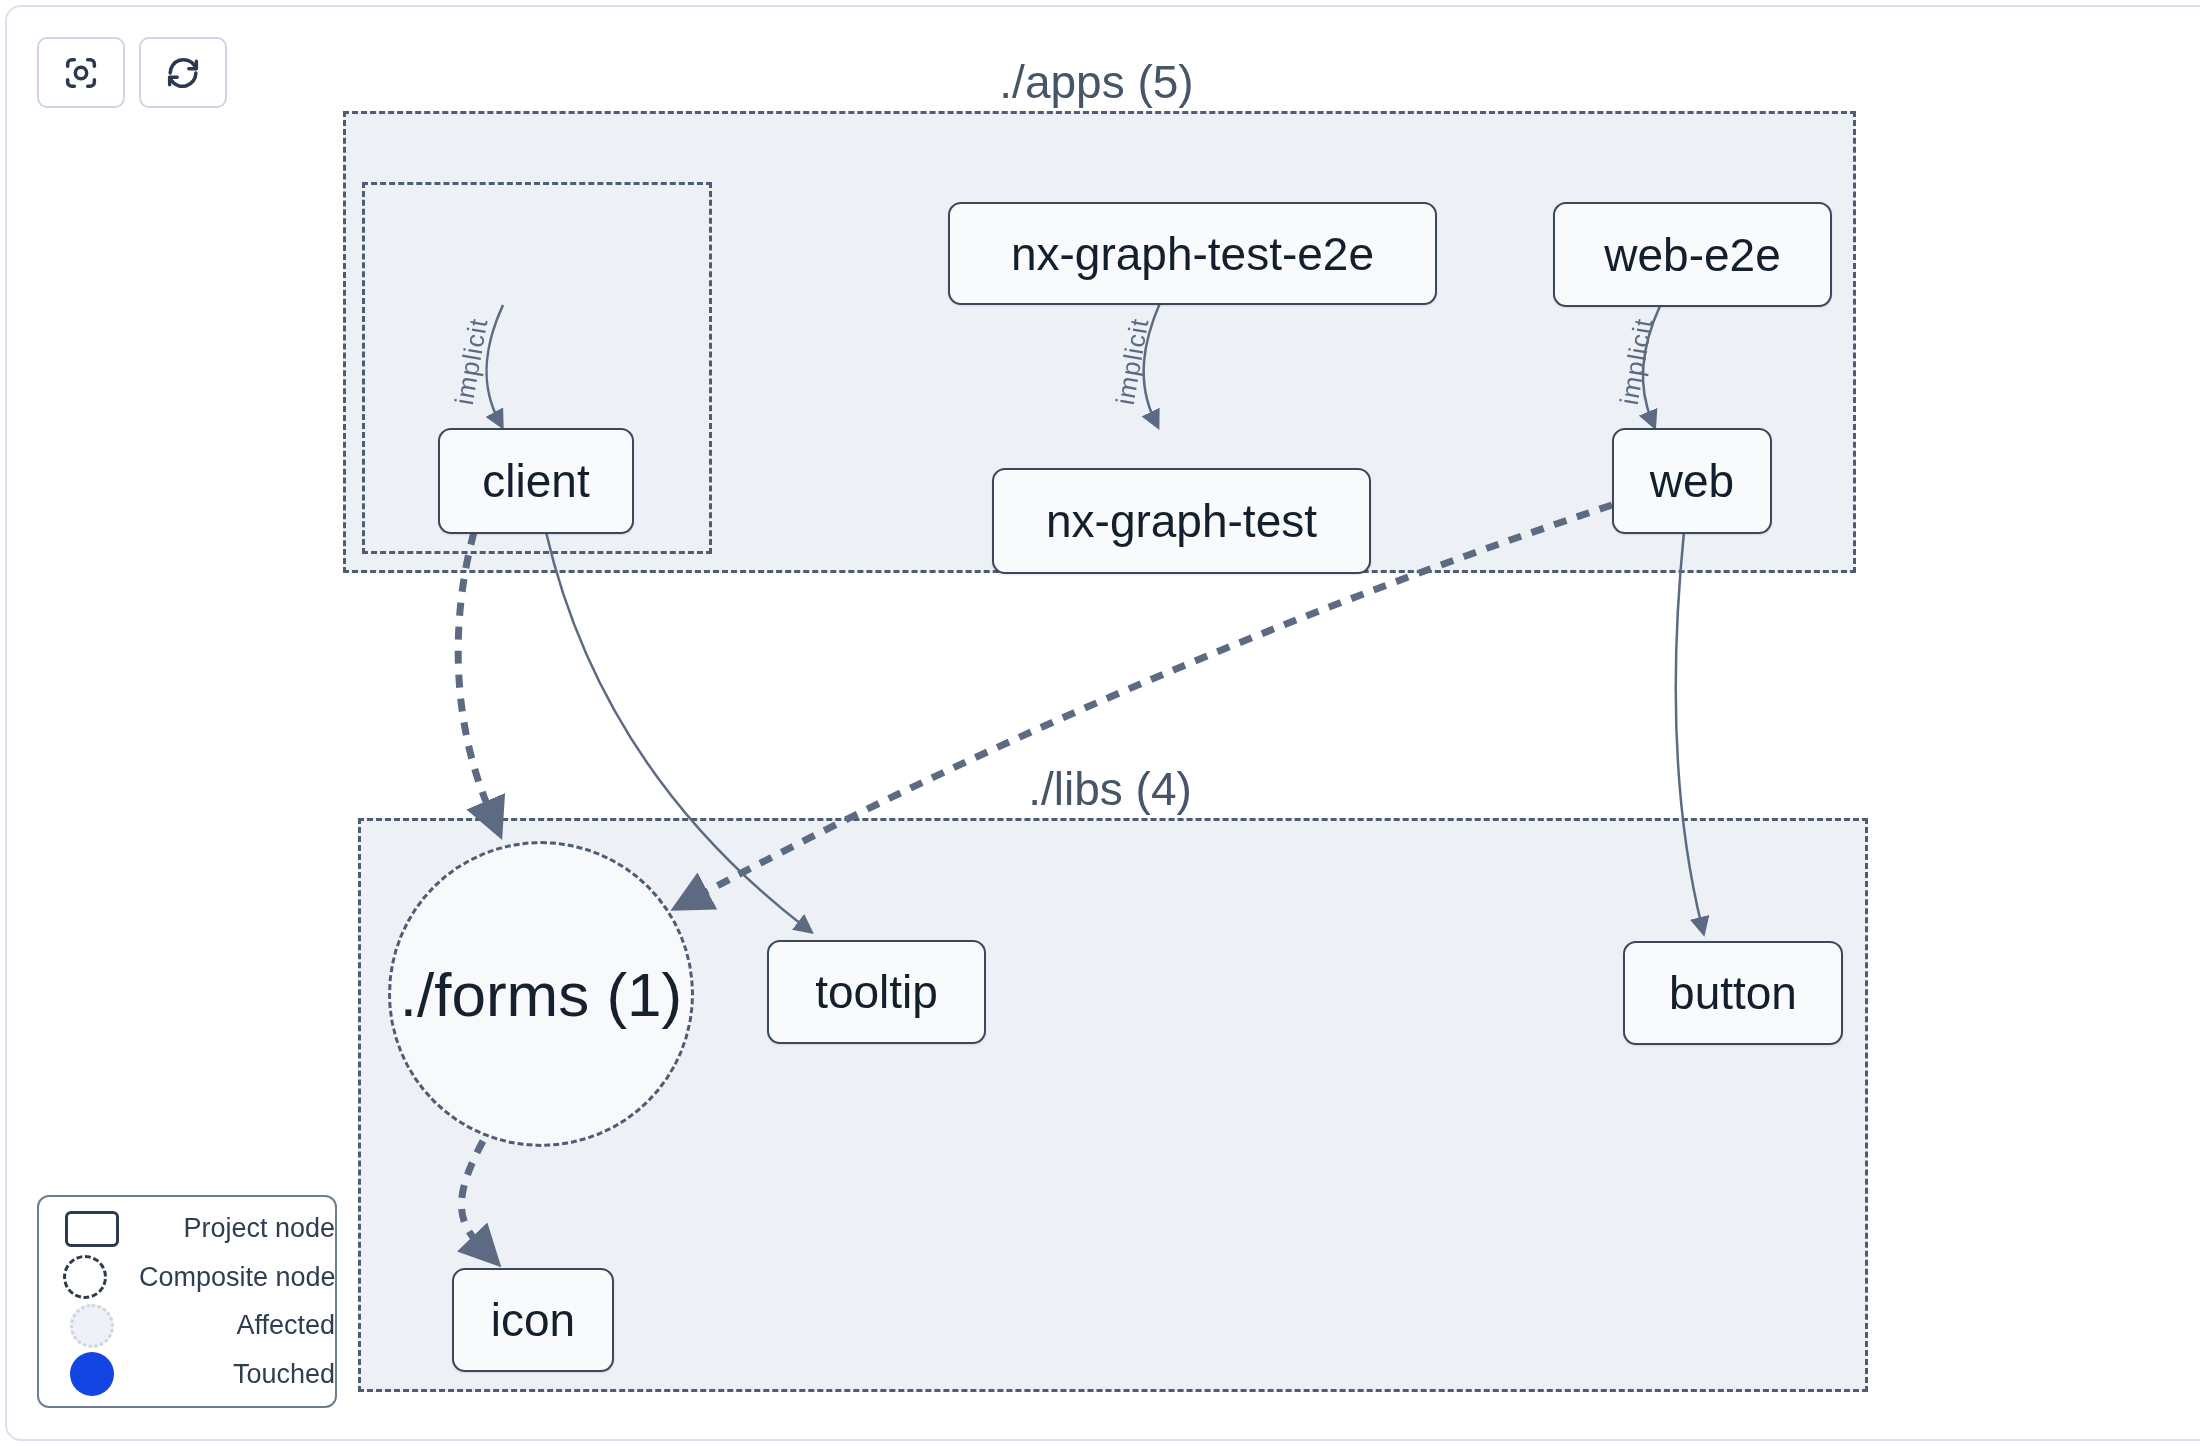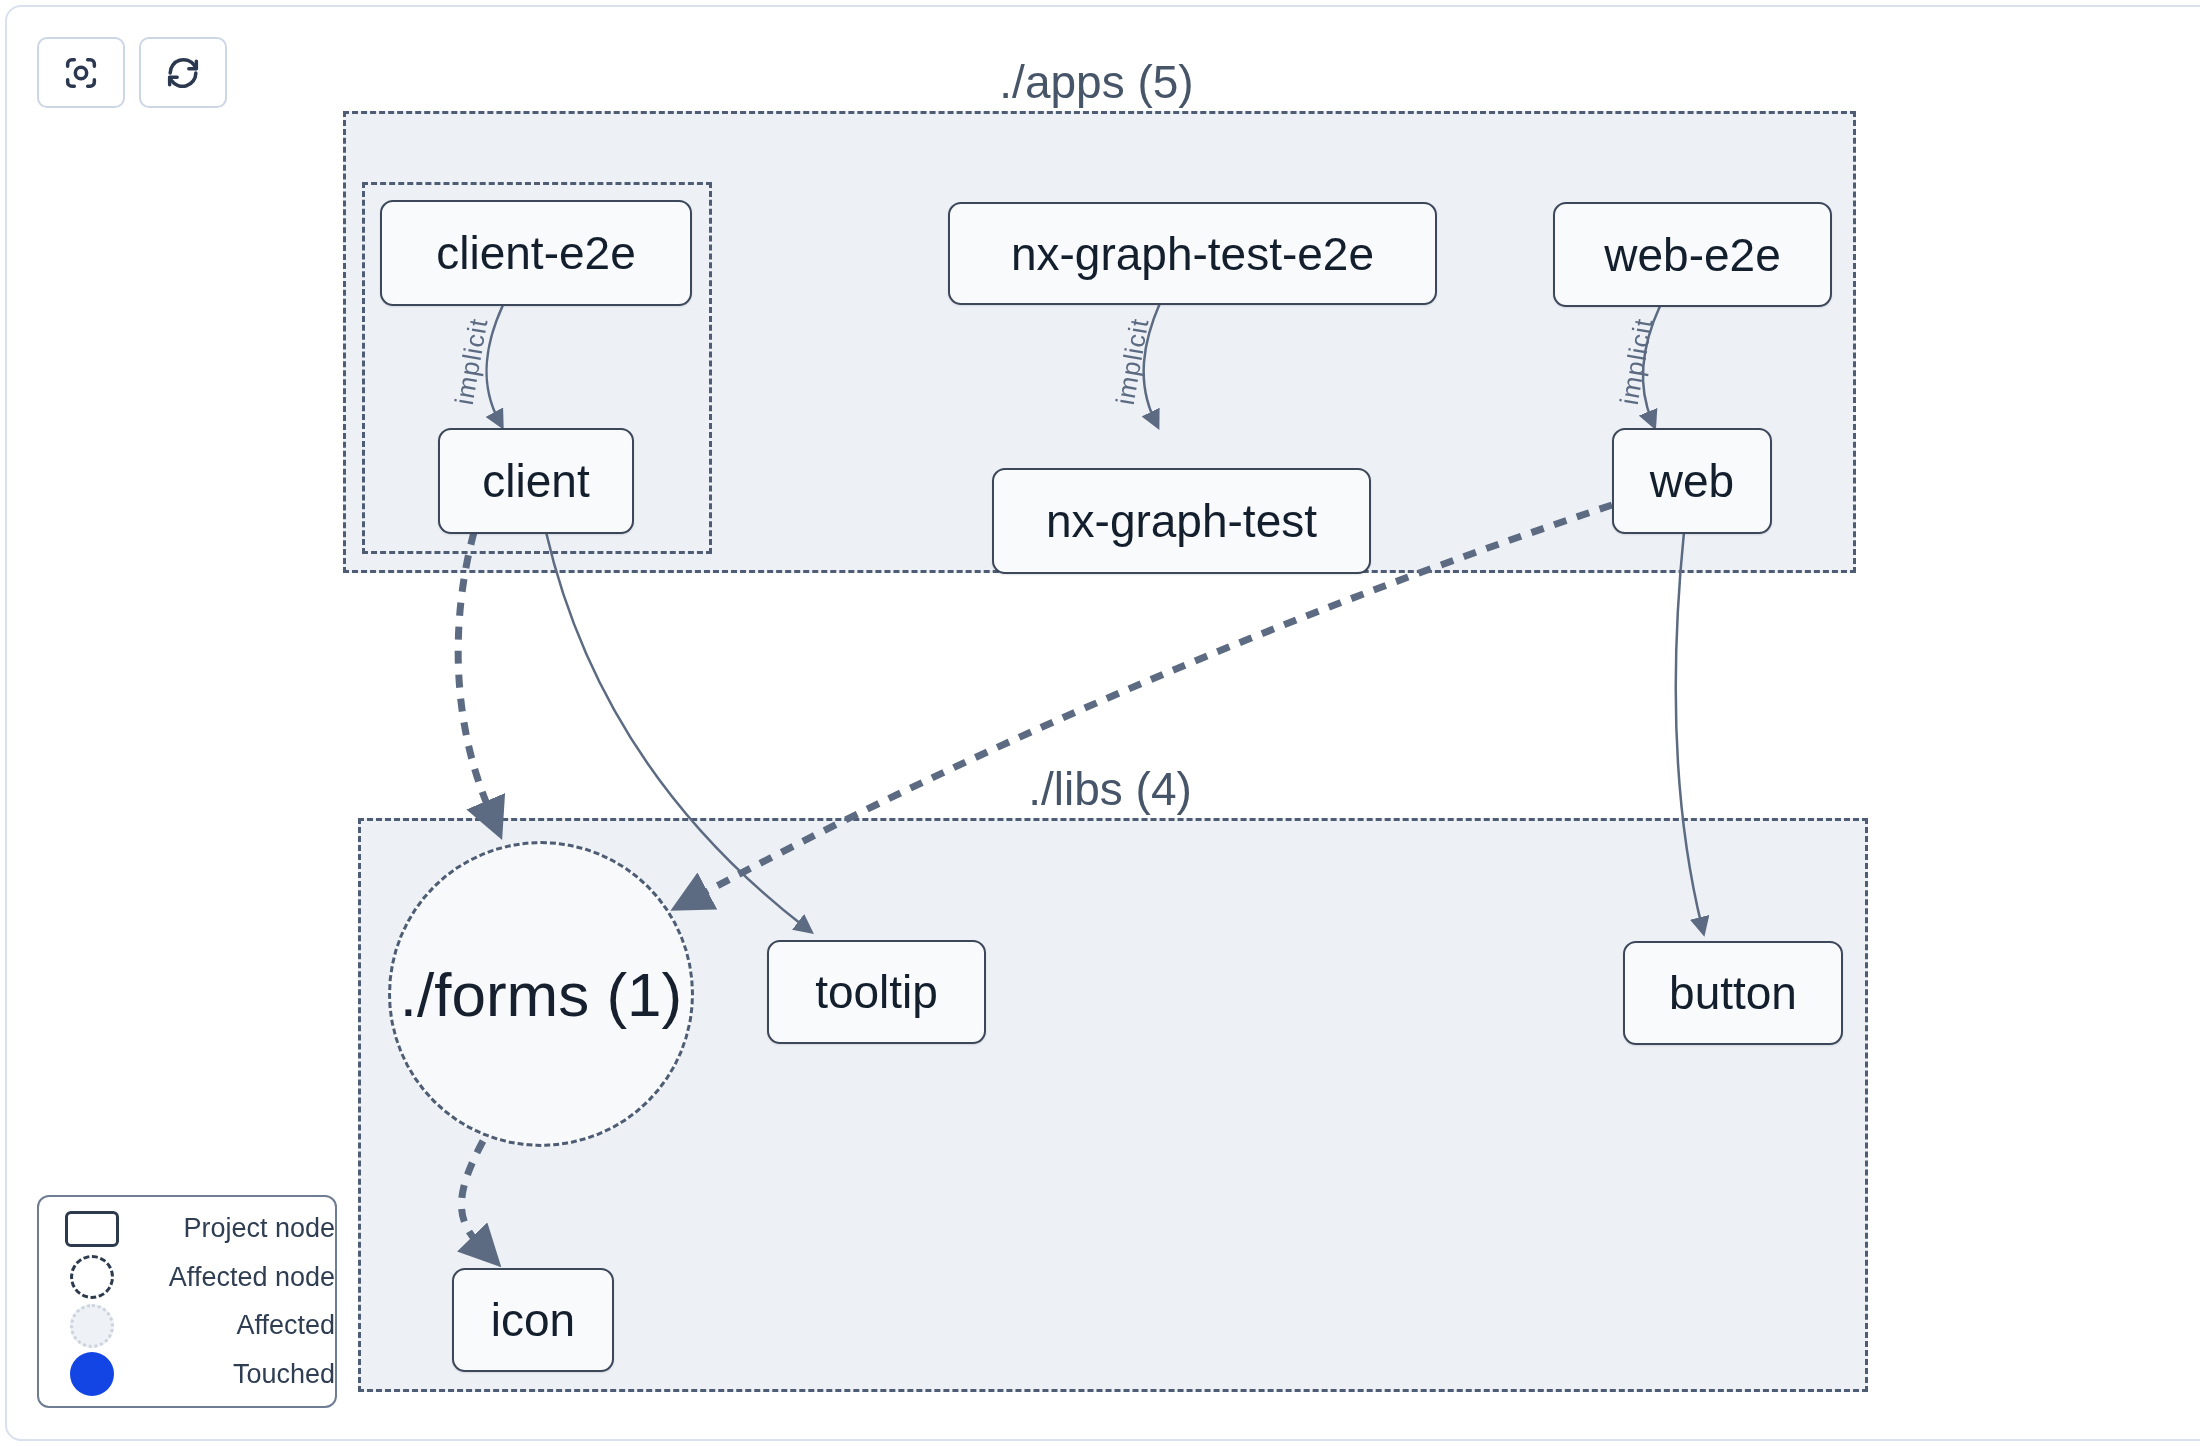"client-e2e" div.node { html: <div> <span>client-e2e</span> </div> -> none }
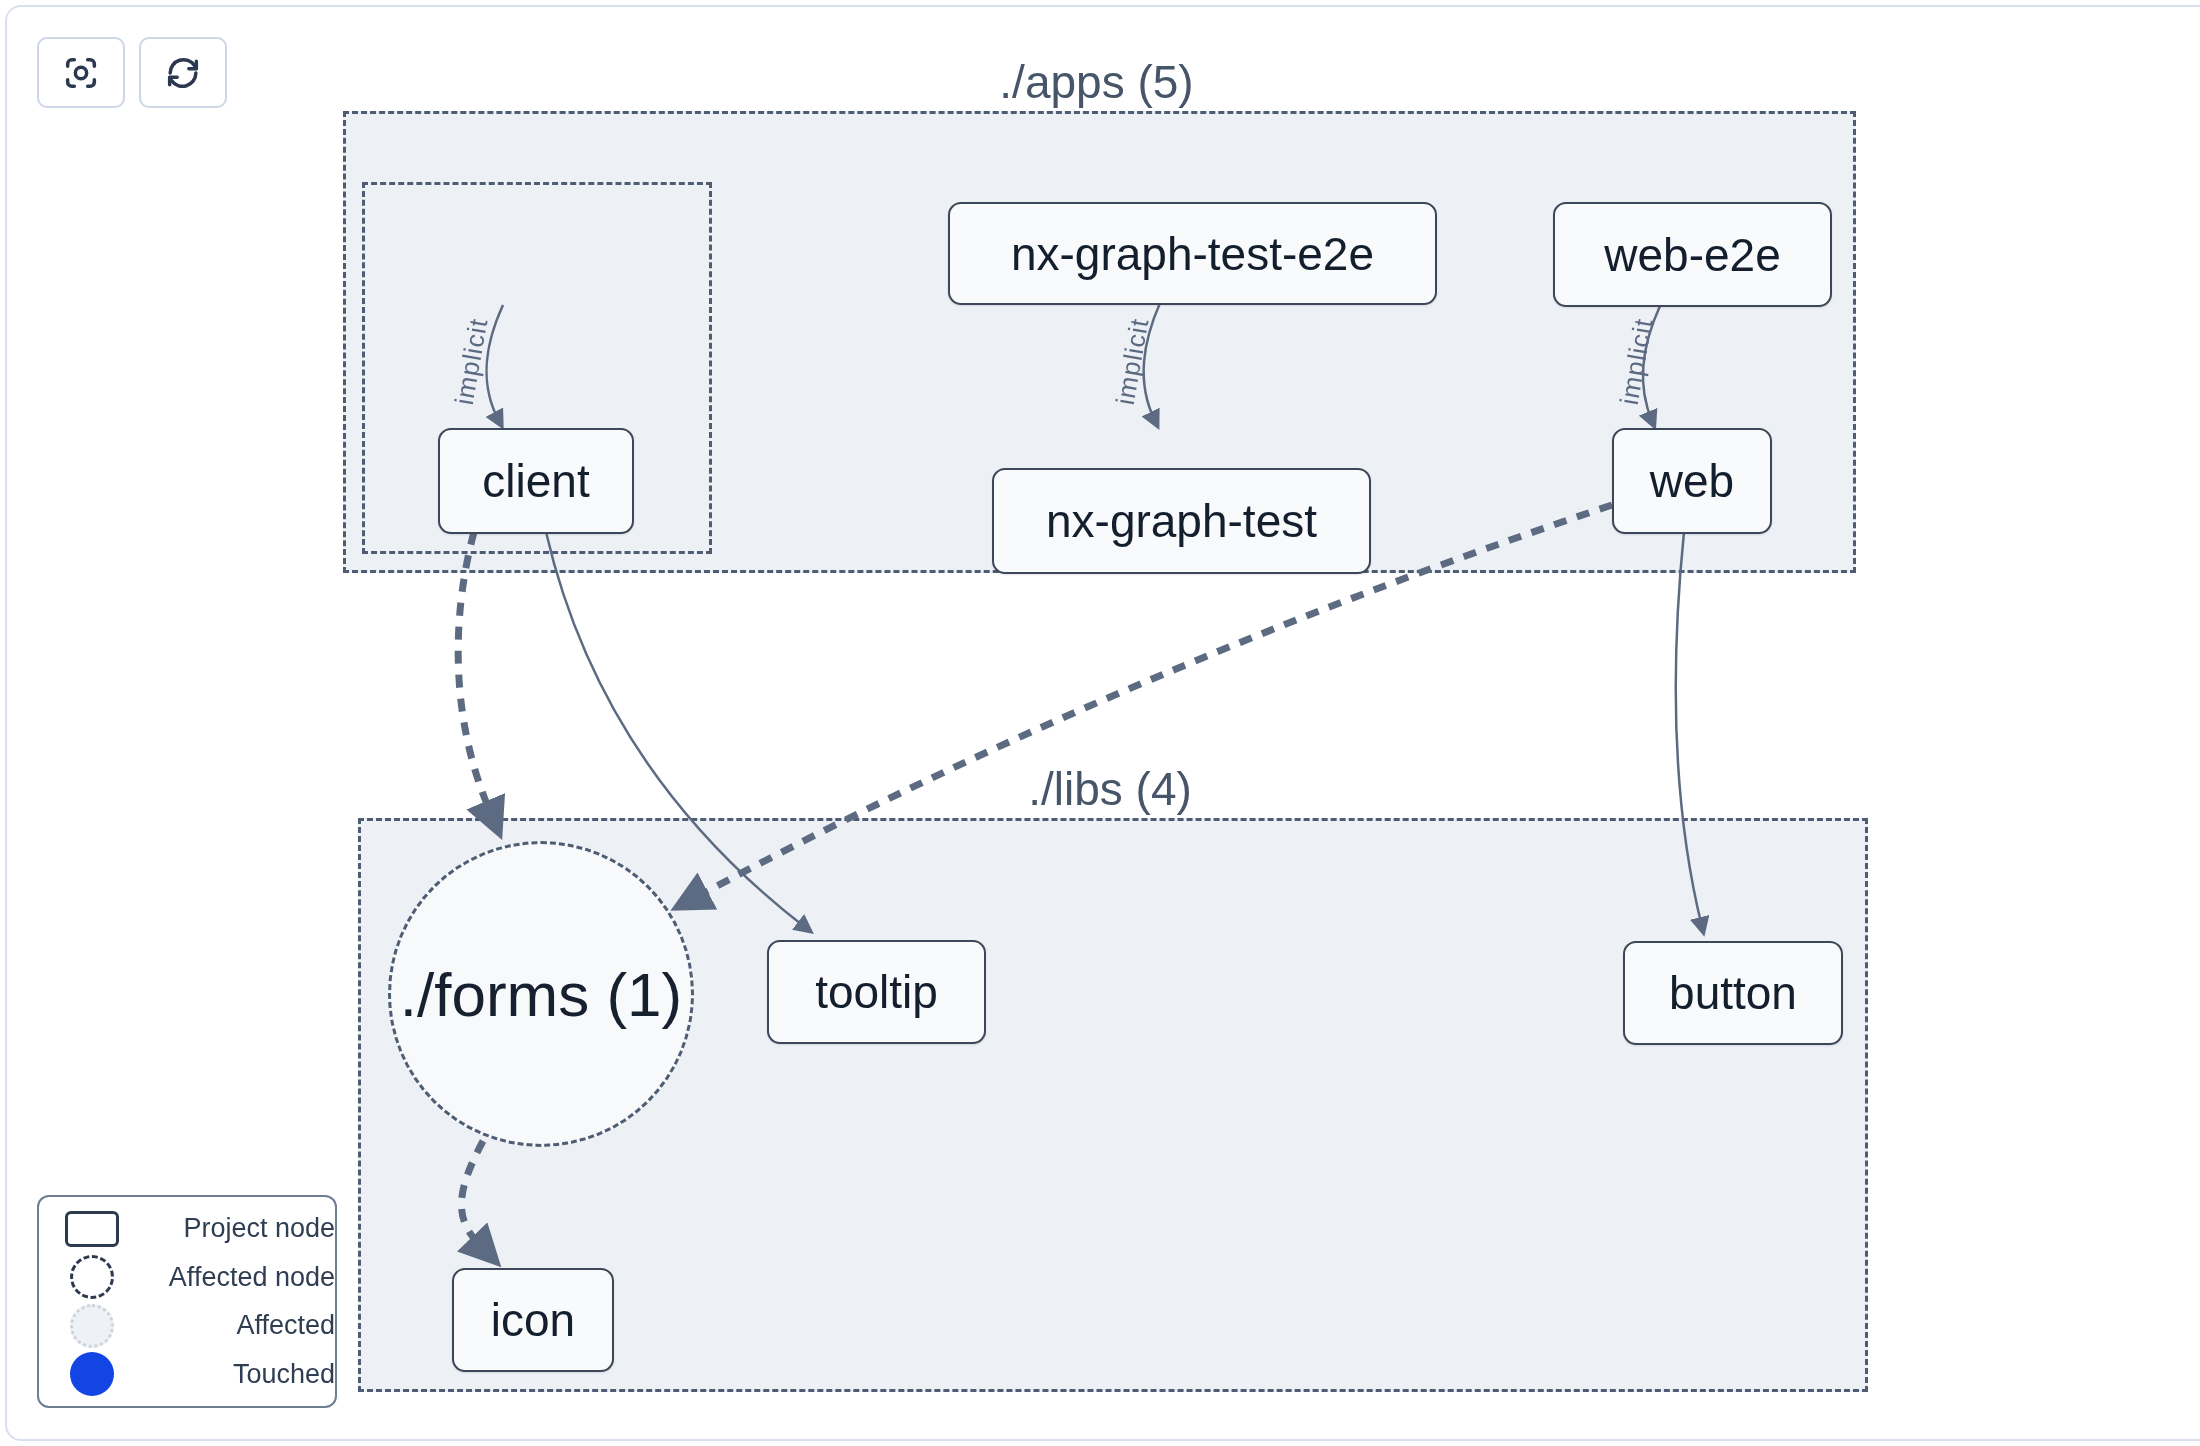"Affected node" span.legend-label { text: Affected -> Composite }
